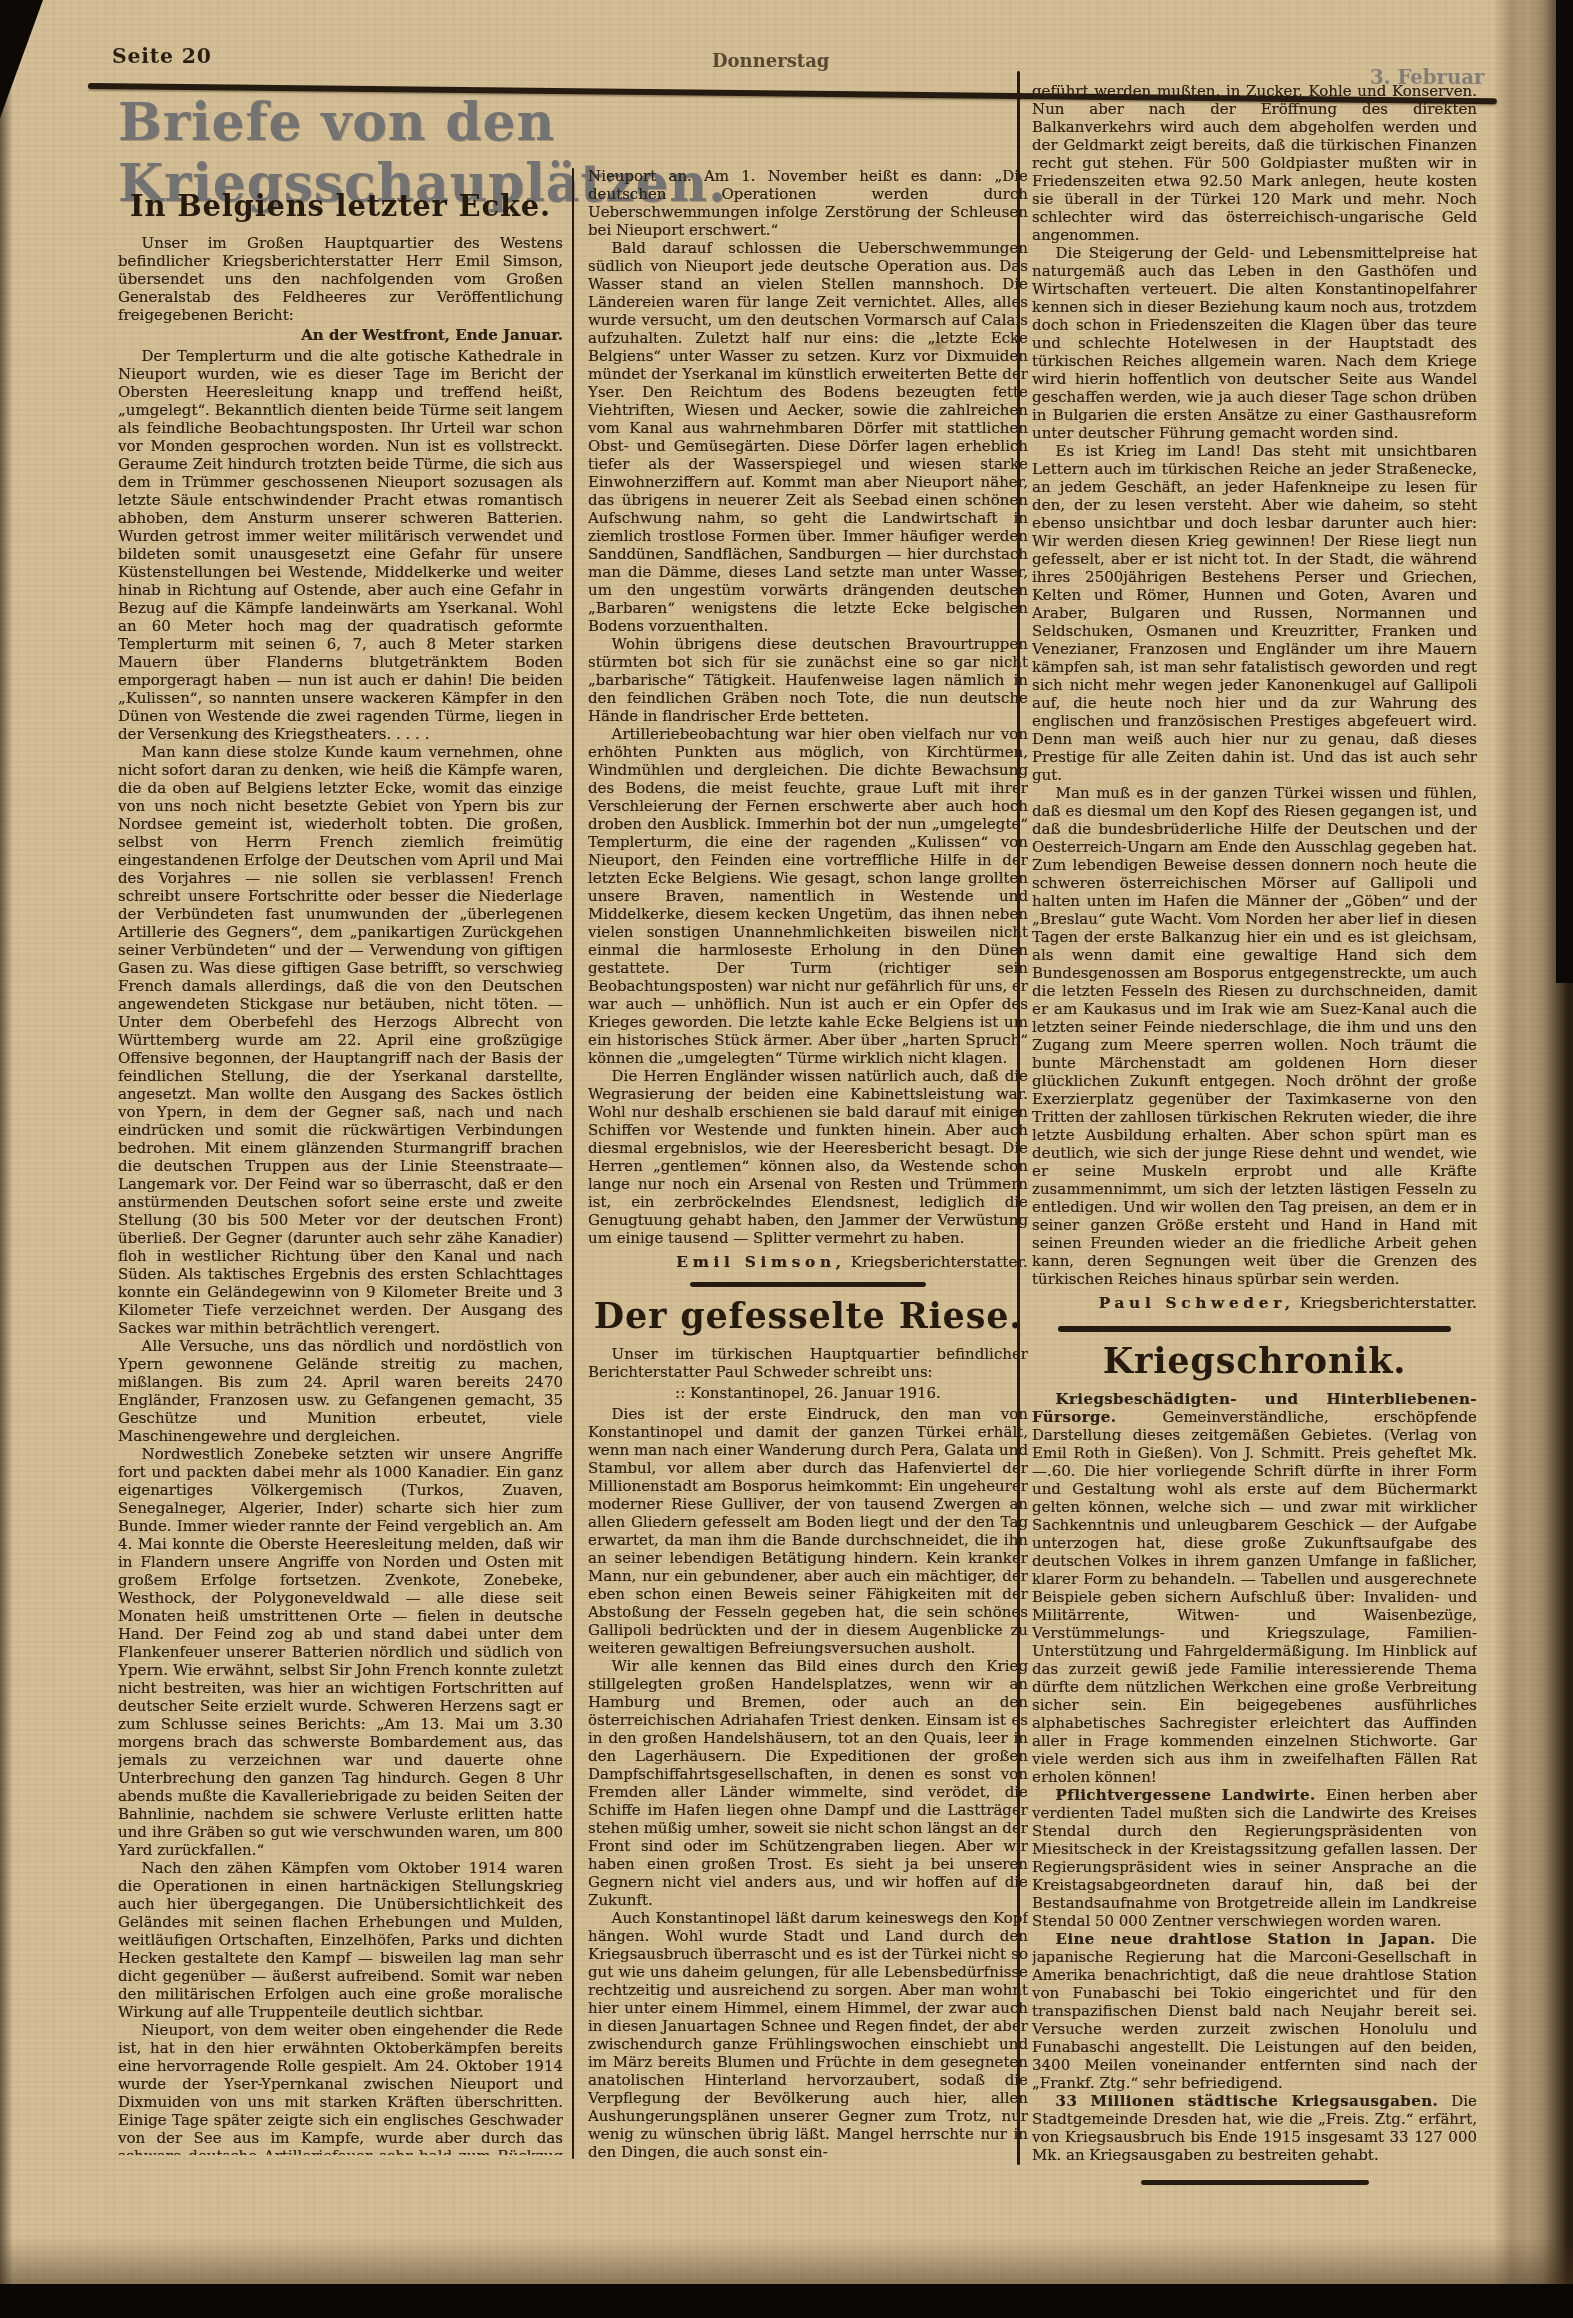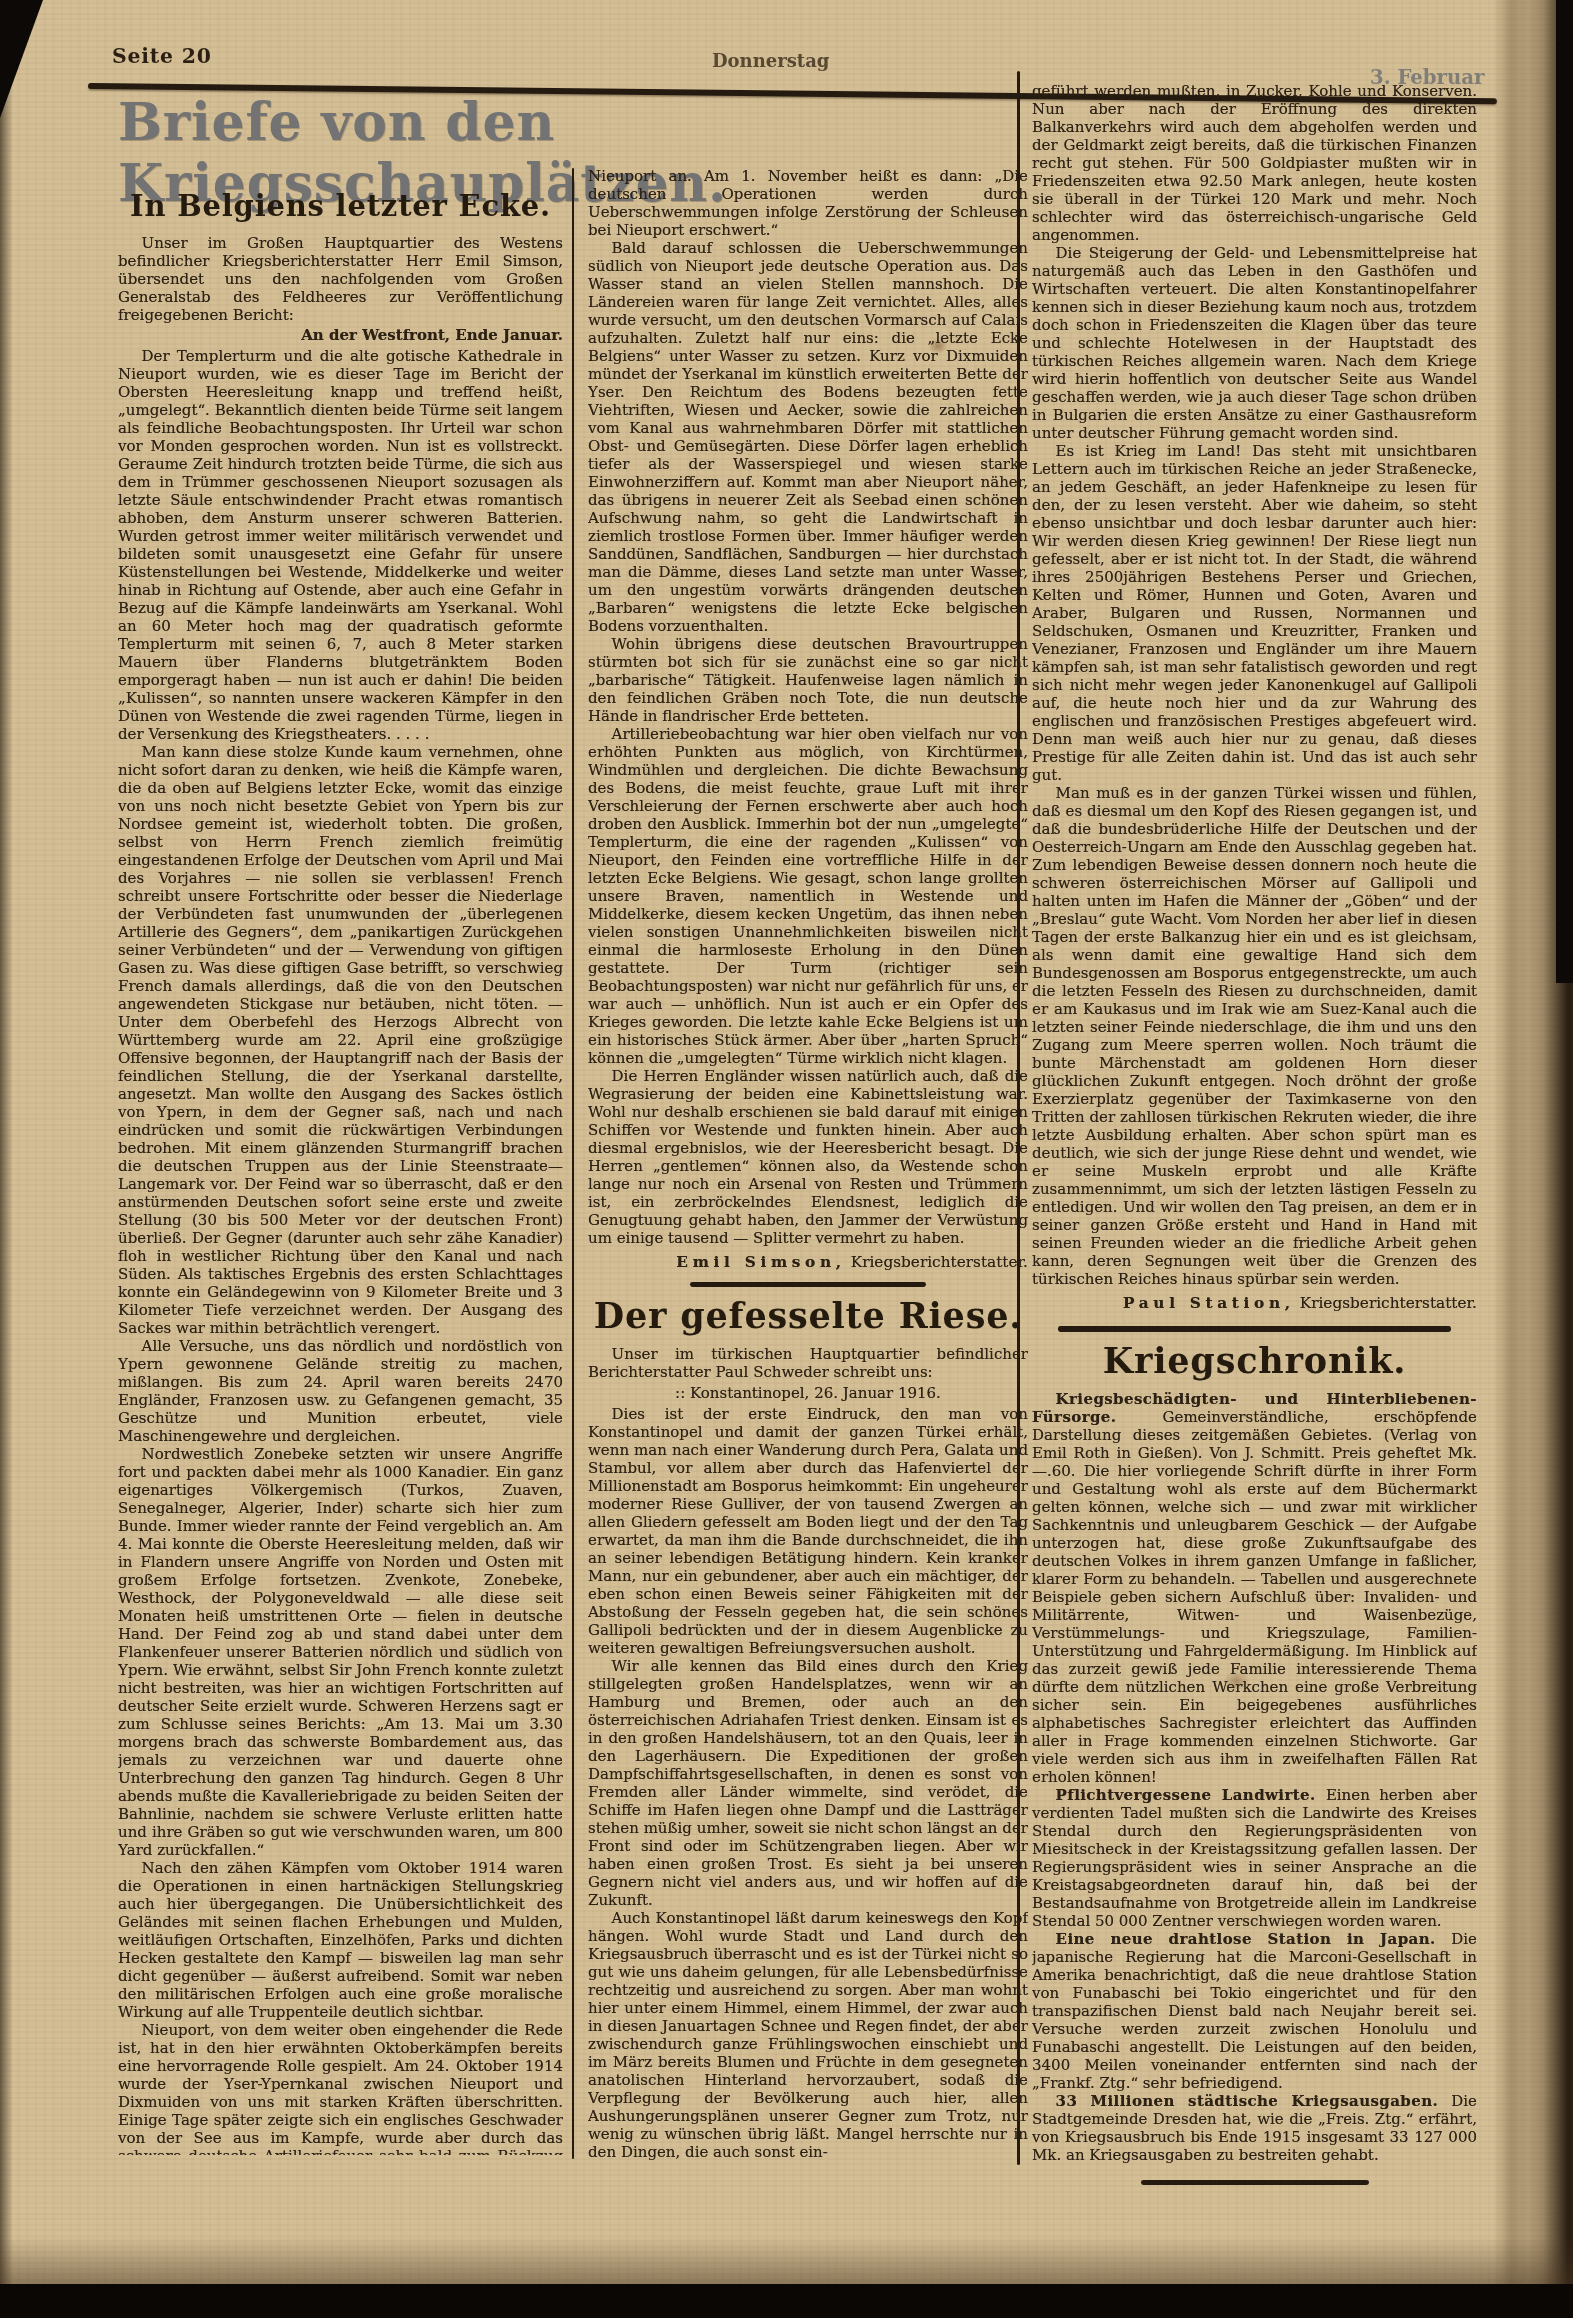"Paul Station," span.sig-name { text: Station -> Schweder }
